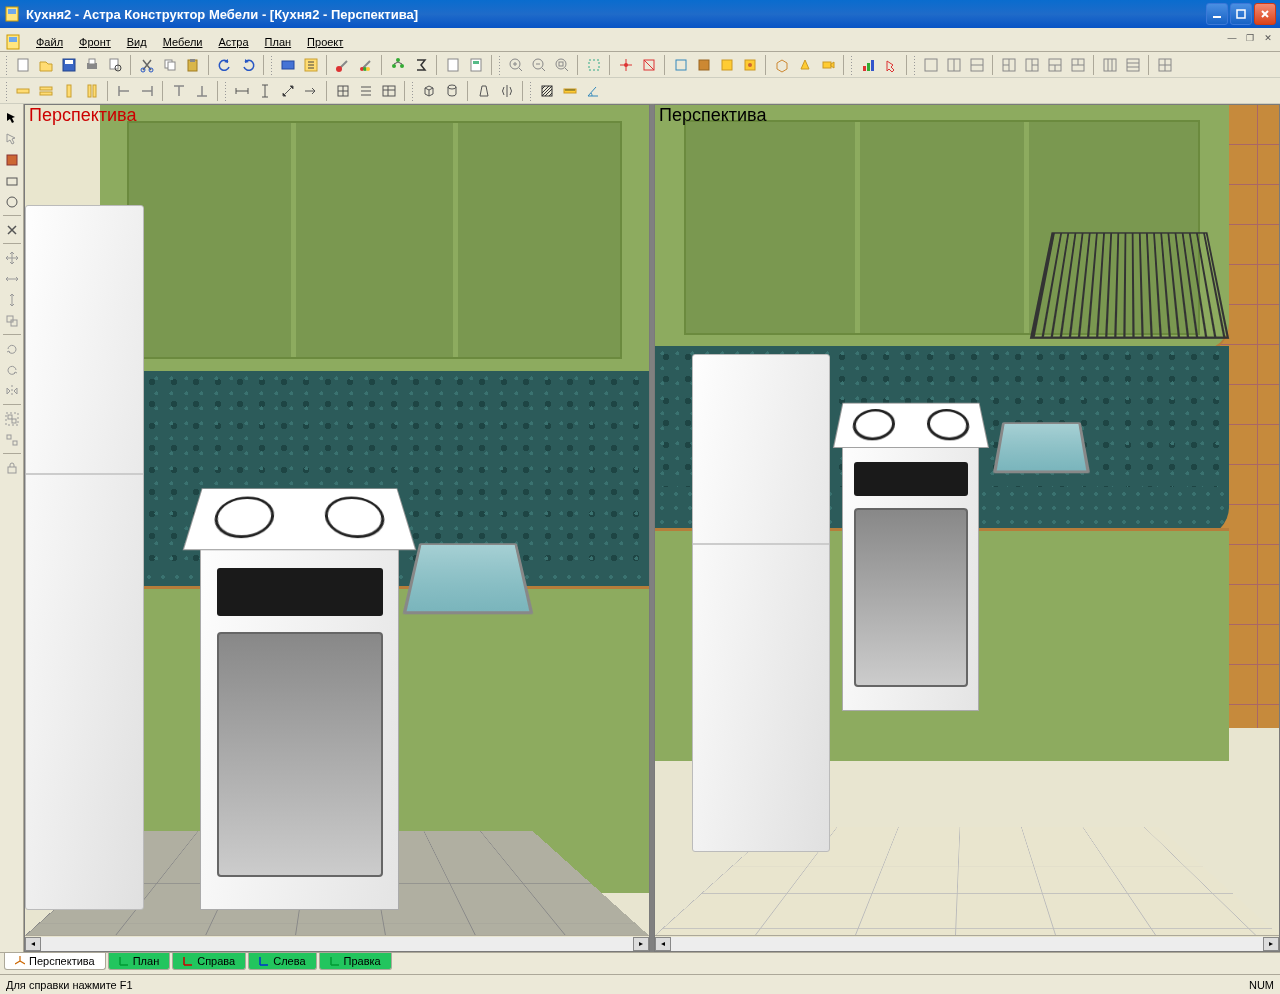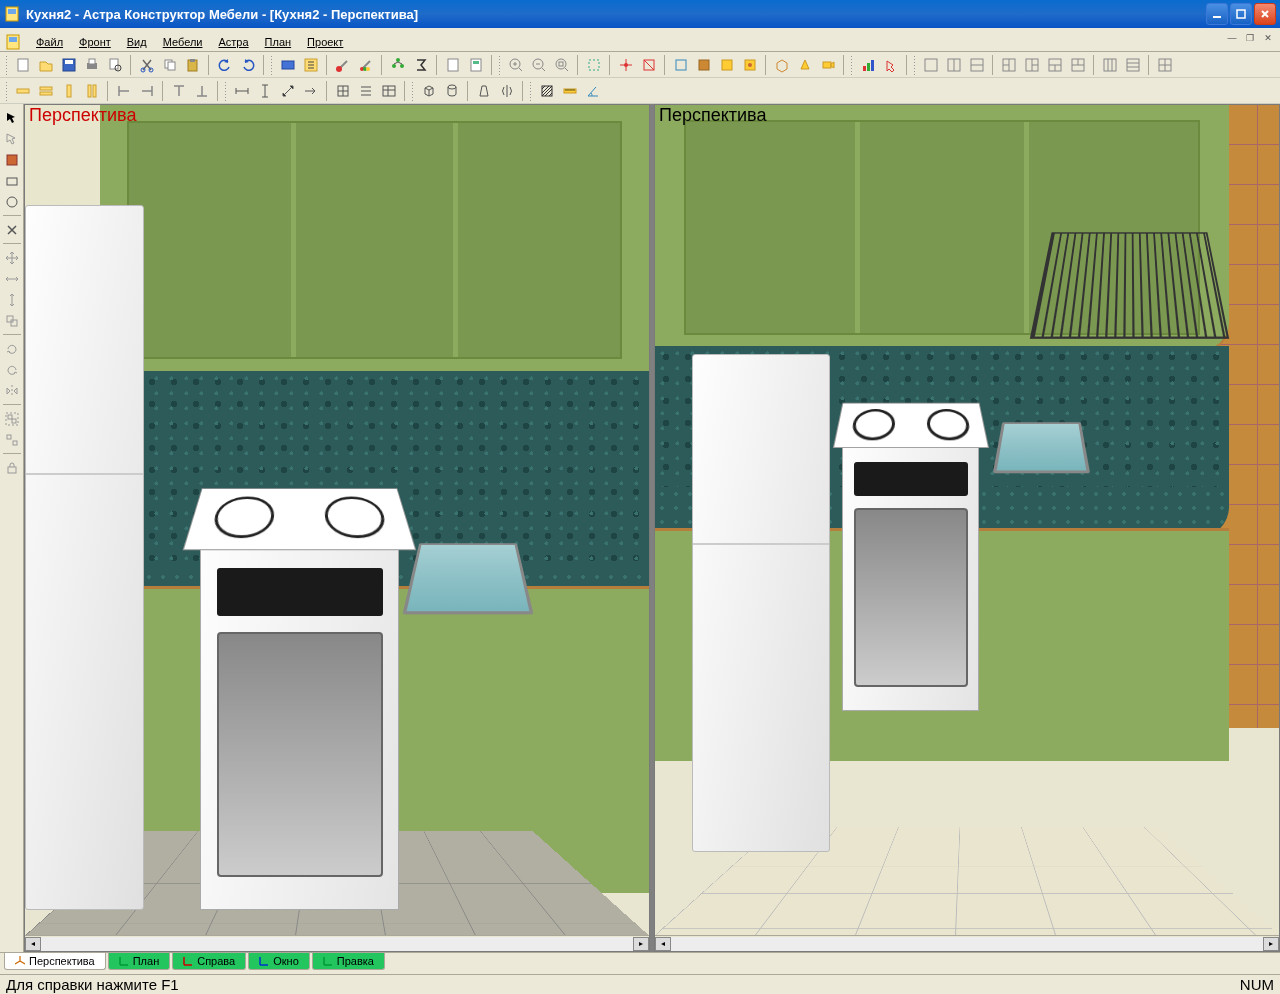"Окно" span { text: Окно -> Слева }
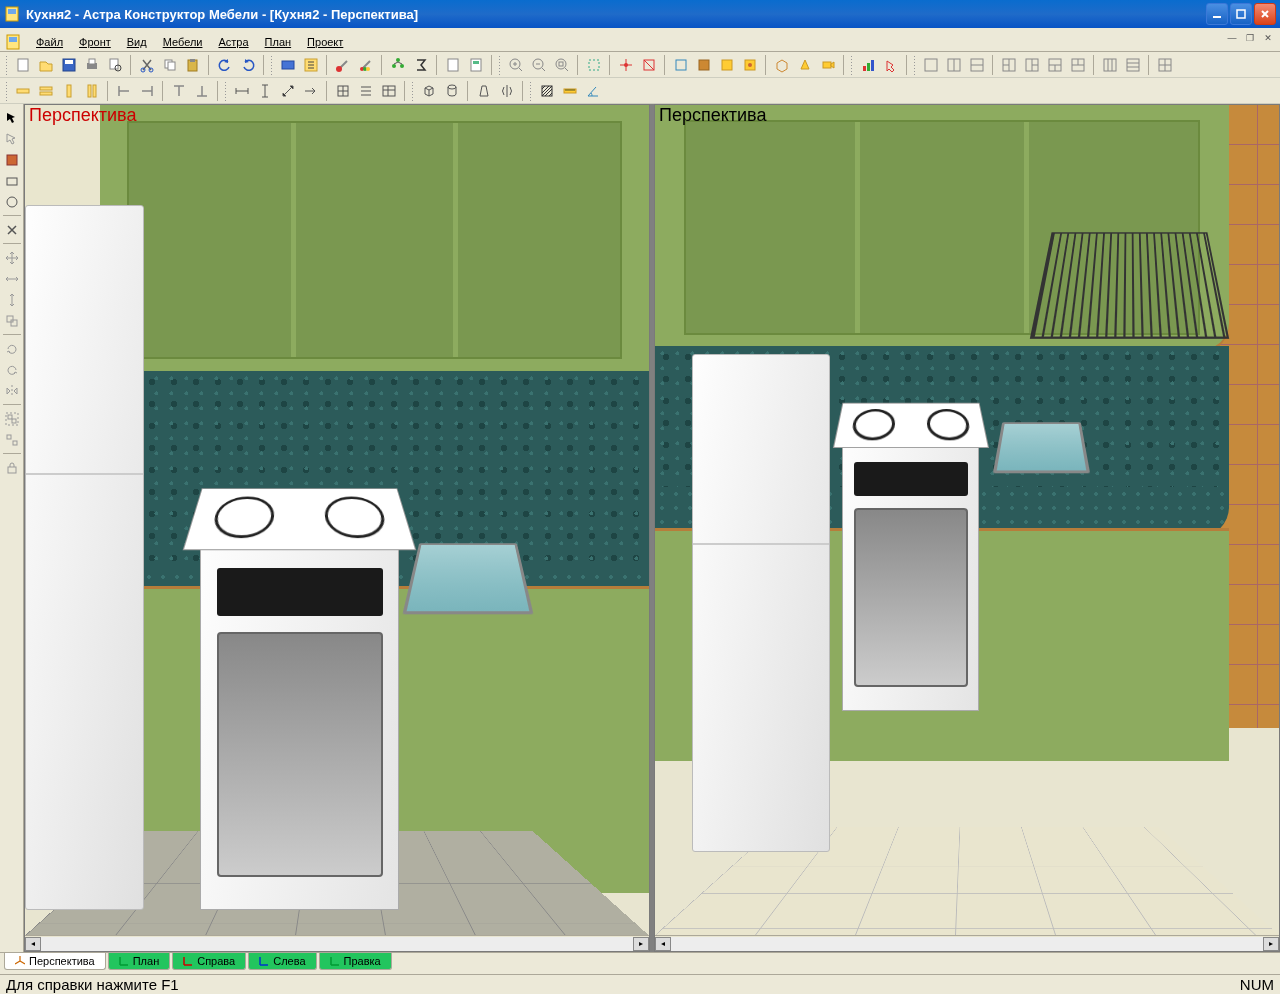"Для справки нажмите F1" .statusbar { font-size: 15px -> 11px }
